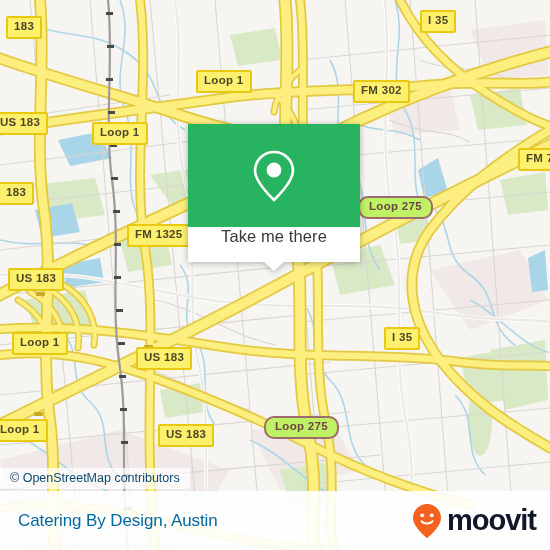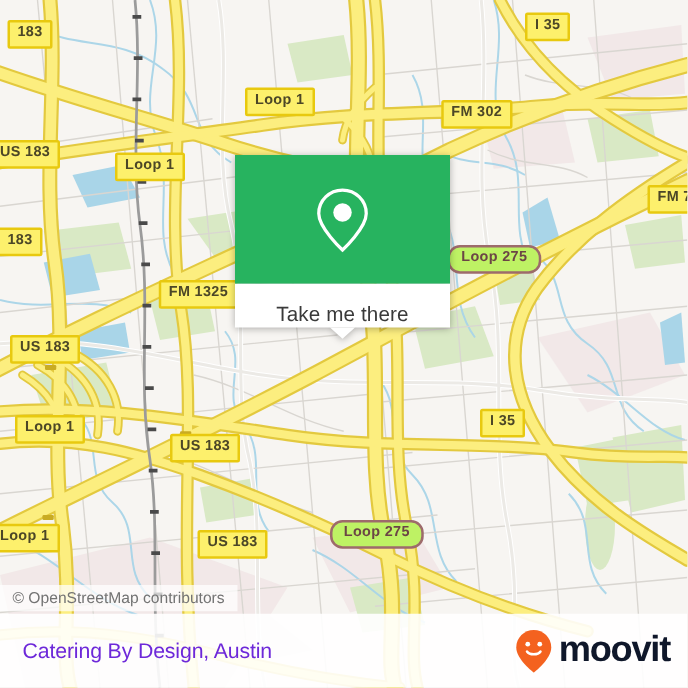"Take me there" #popup-bar { align-items: flex-end -> flex-start }
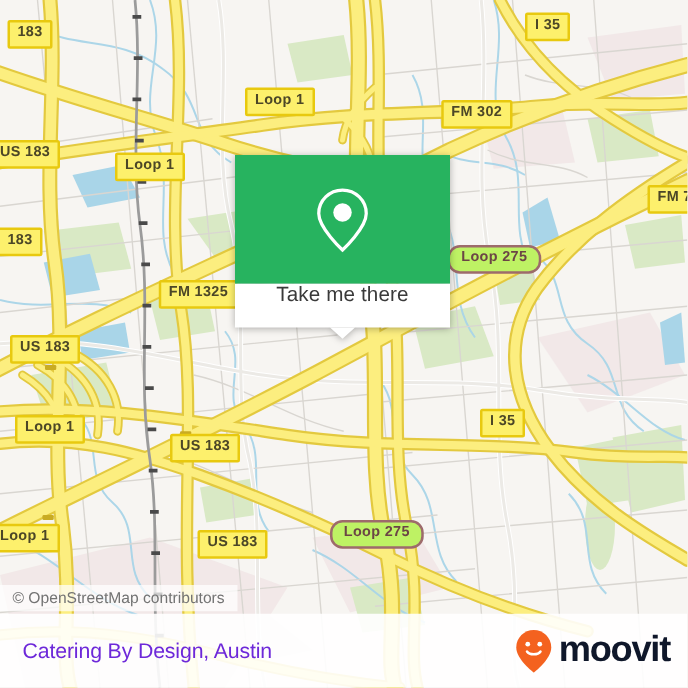"© OpenStreetMap contributors" #attribution { color: #737373 -> #0c4a6e }
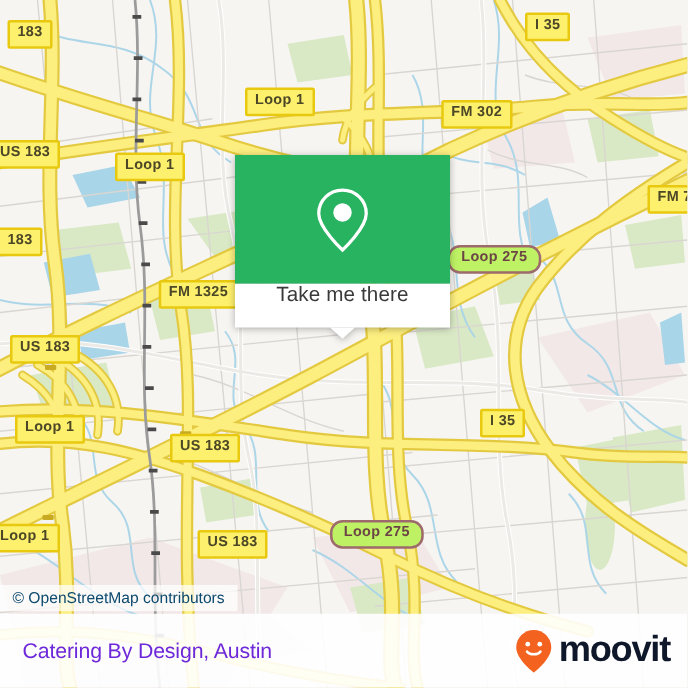"Catering By Design, Austin" #place-title { color: #6d28d9 -> #0369a1 }
